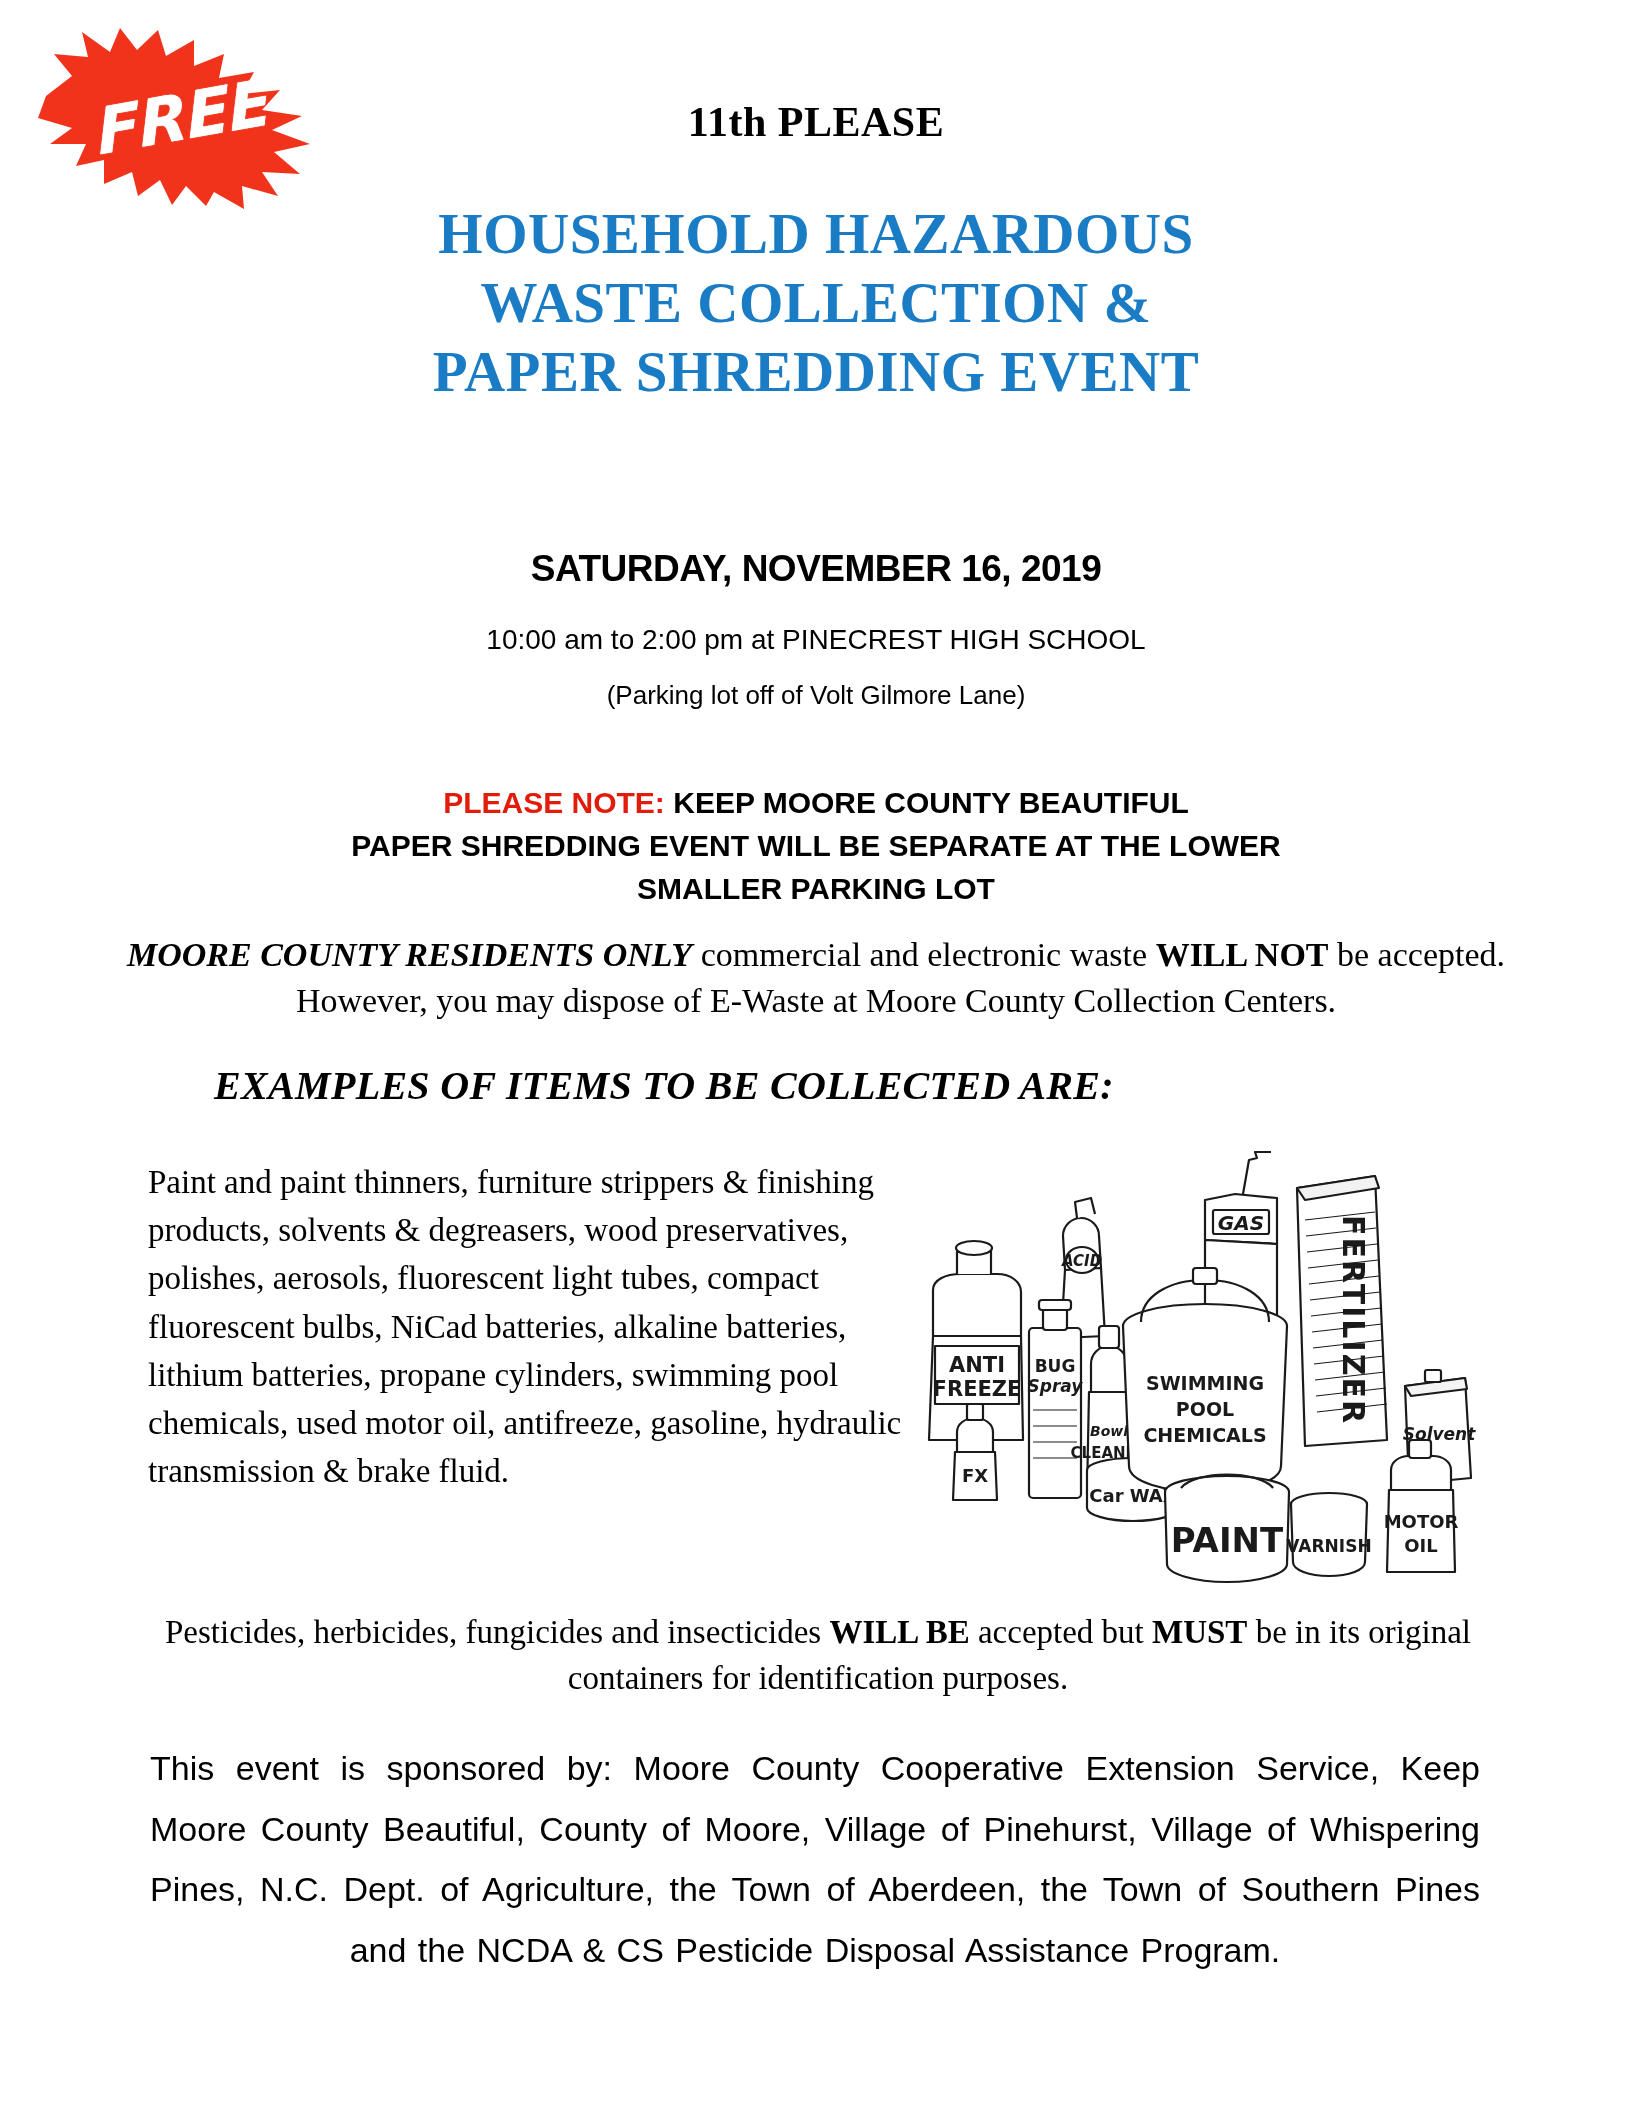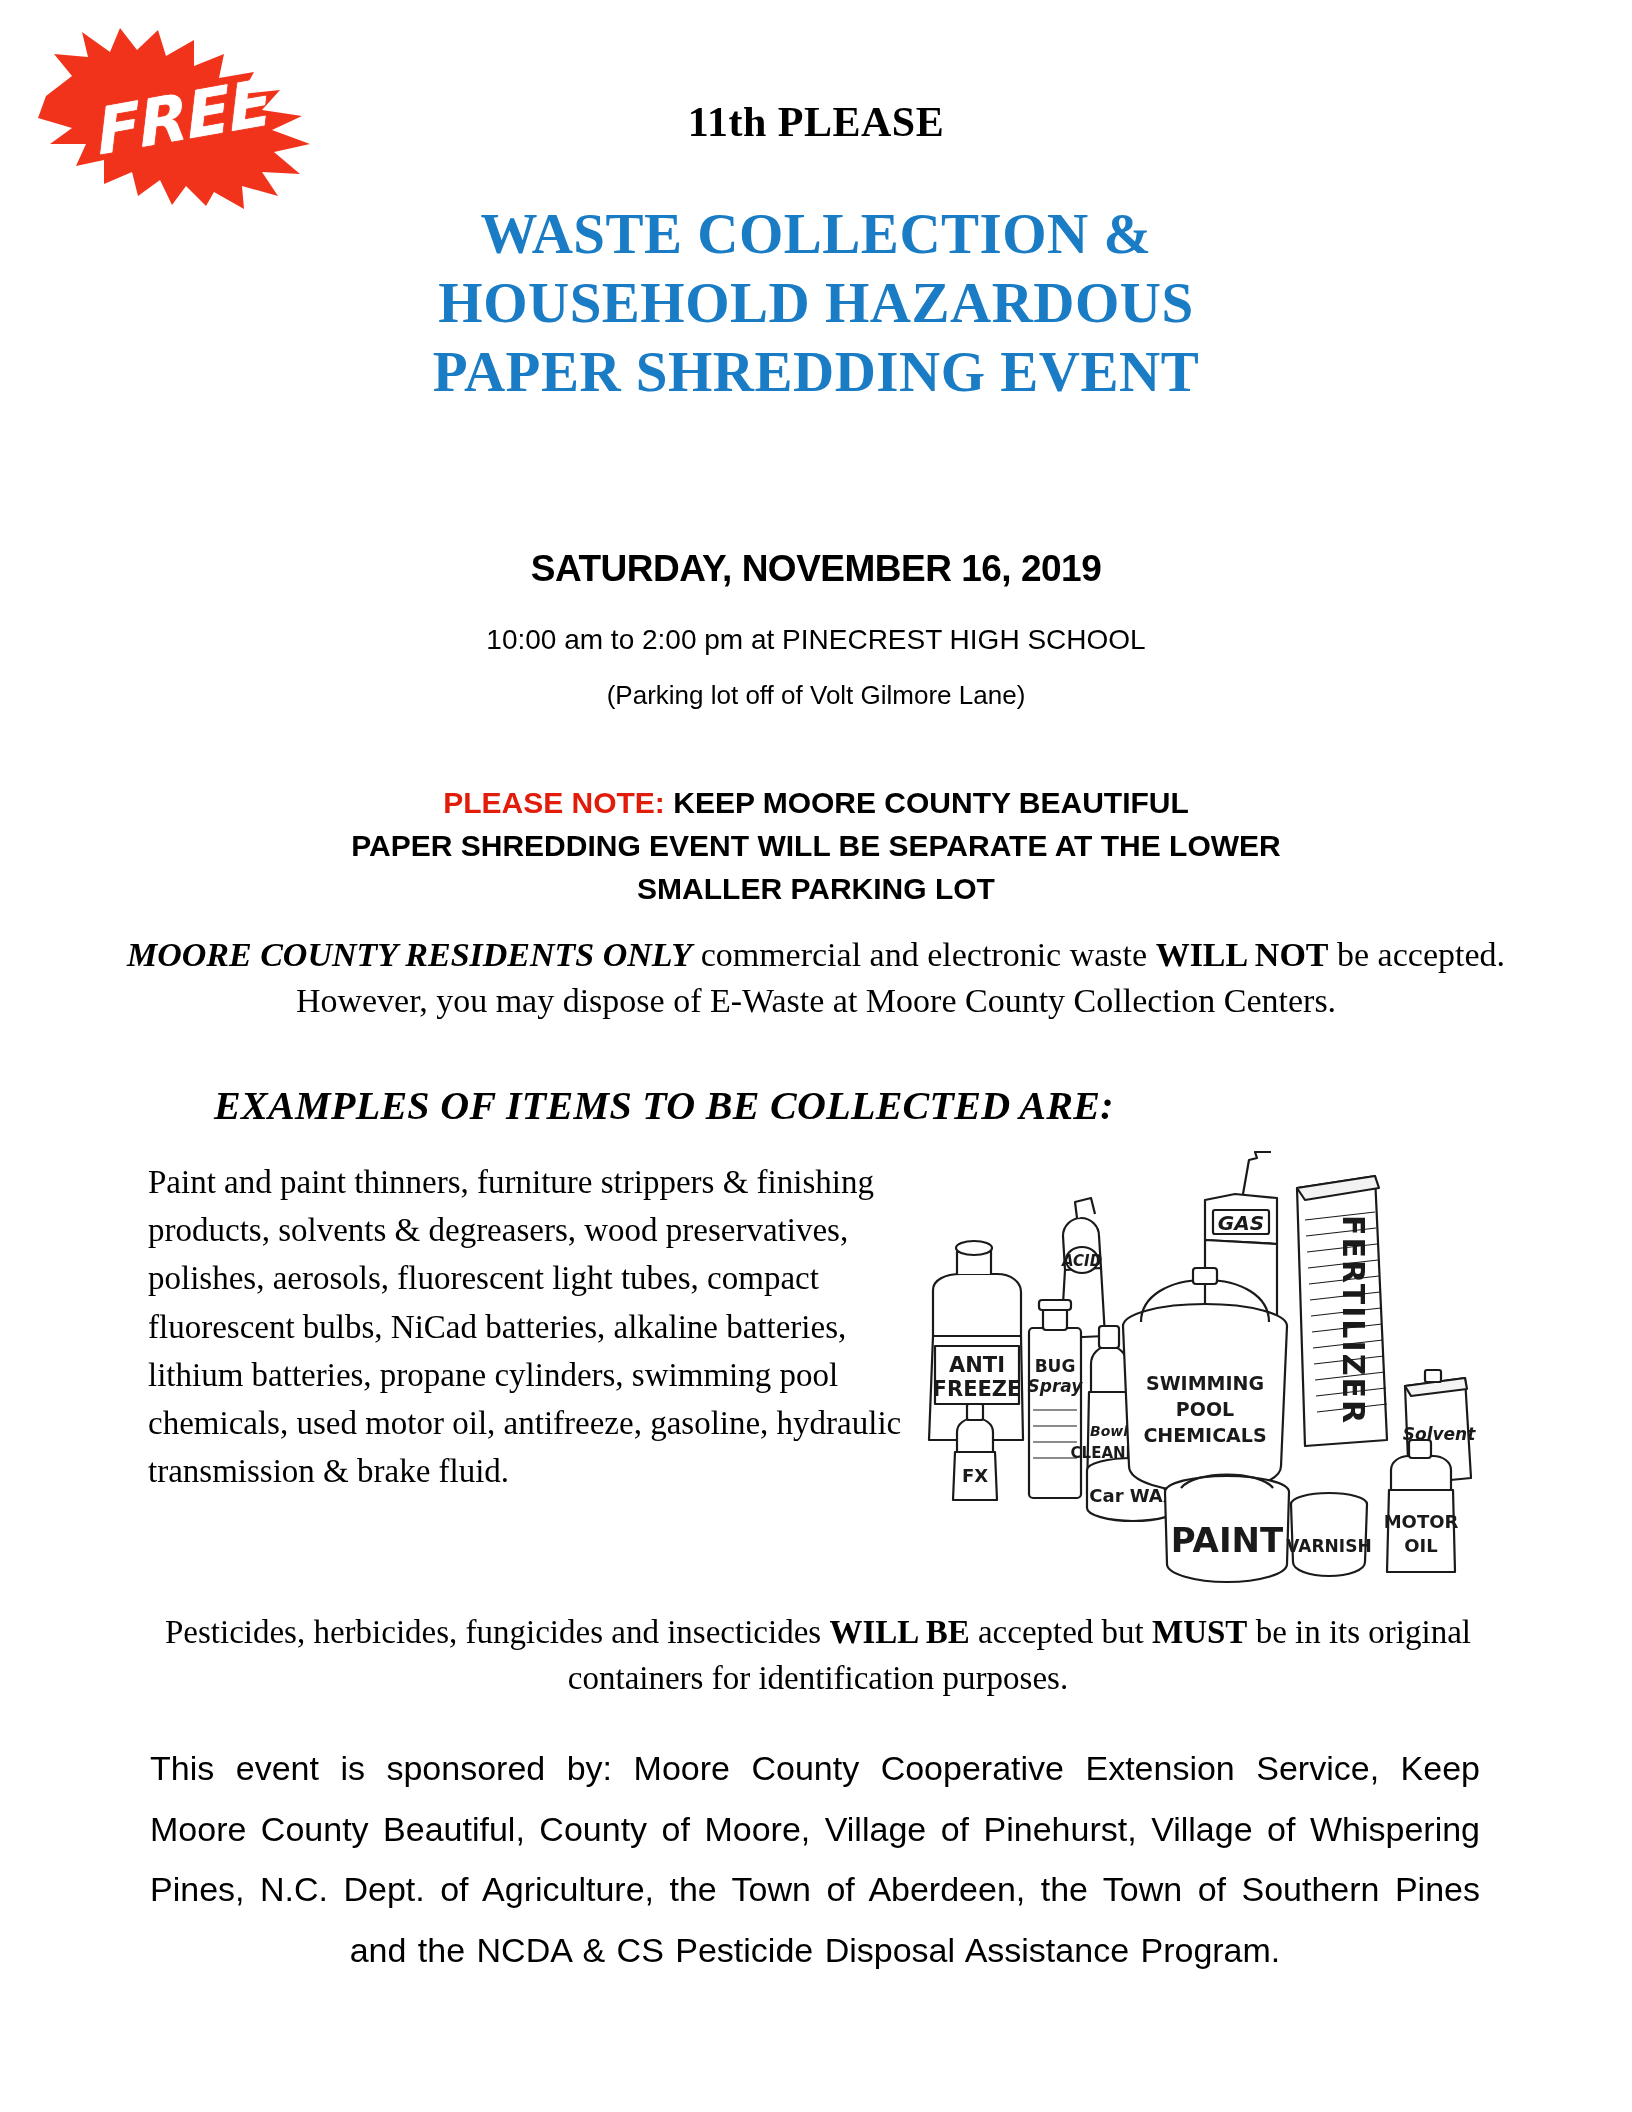"WASTE COLLECTION &" div { order: before "HOUSEHOLD HAZARDOUS" -> after "HOUSEHOLD HAZARDOUS" }
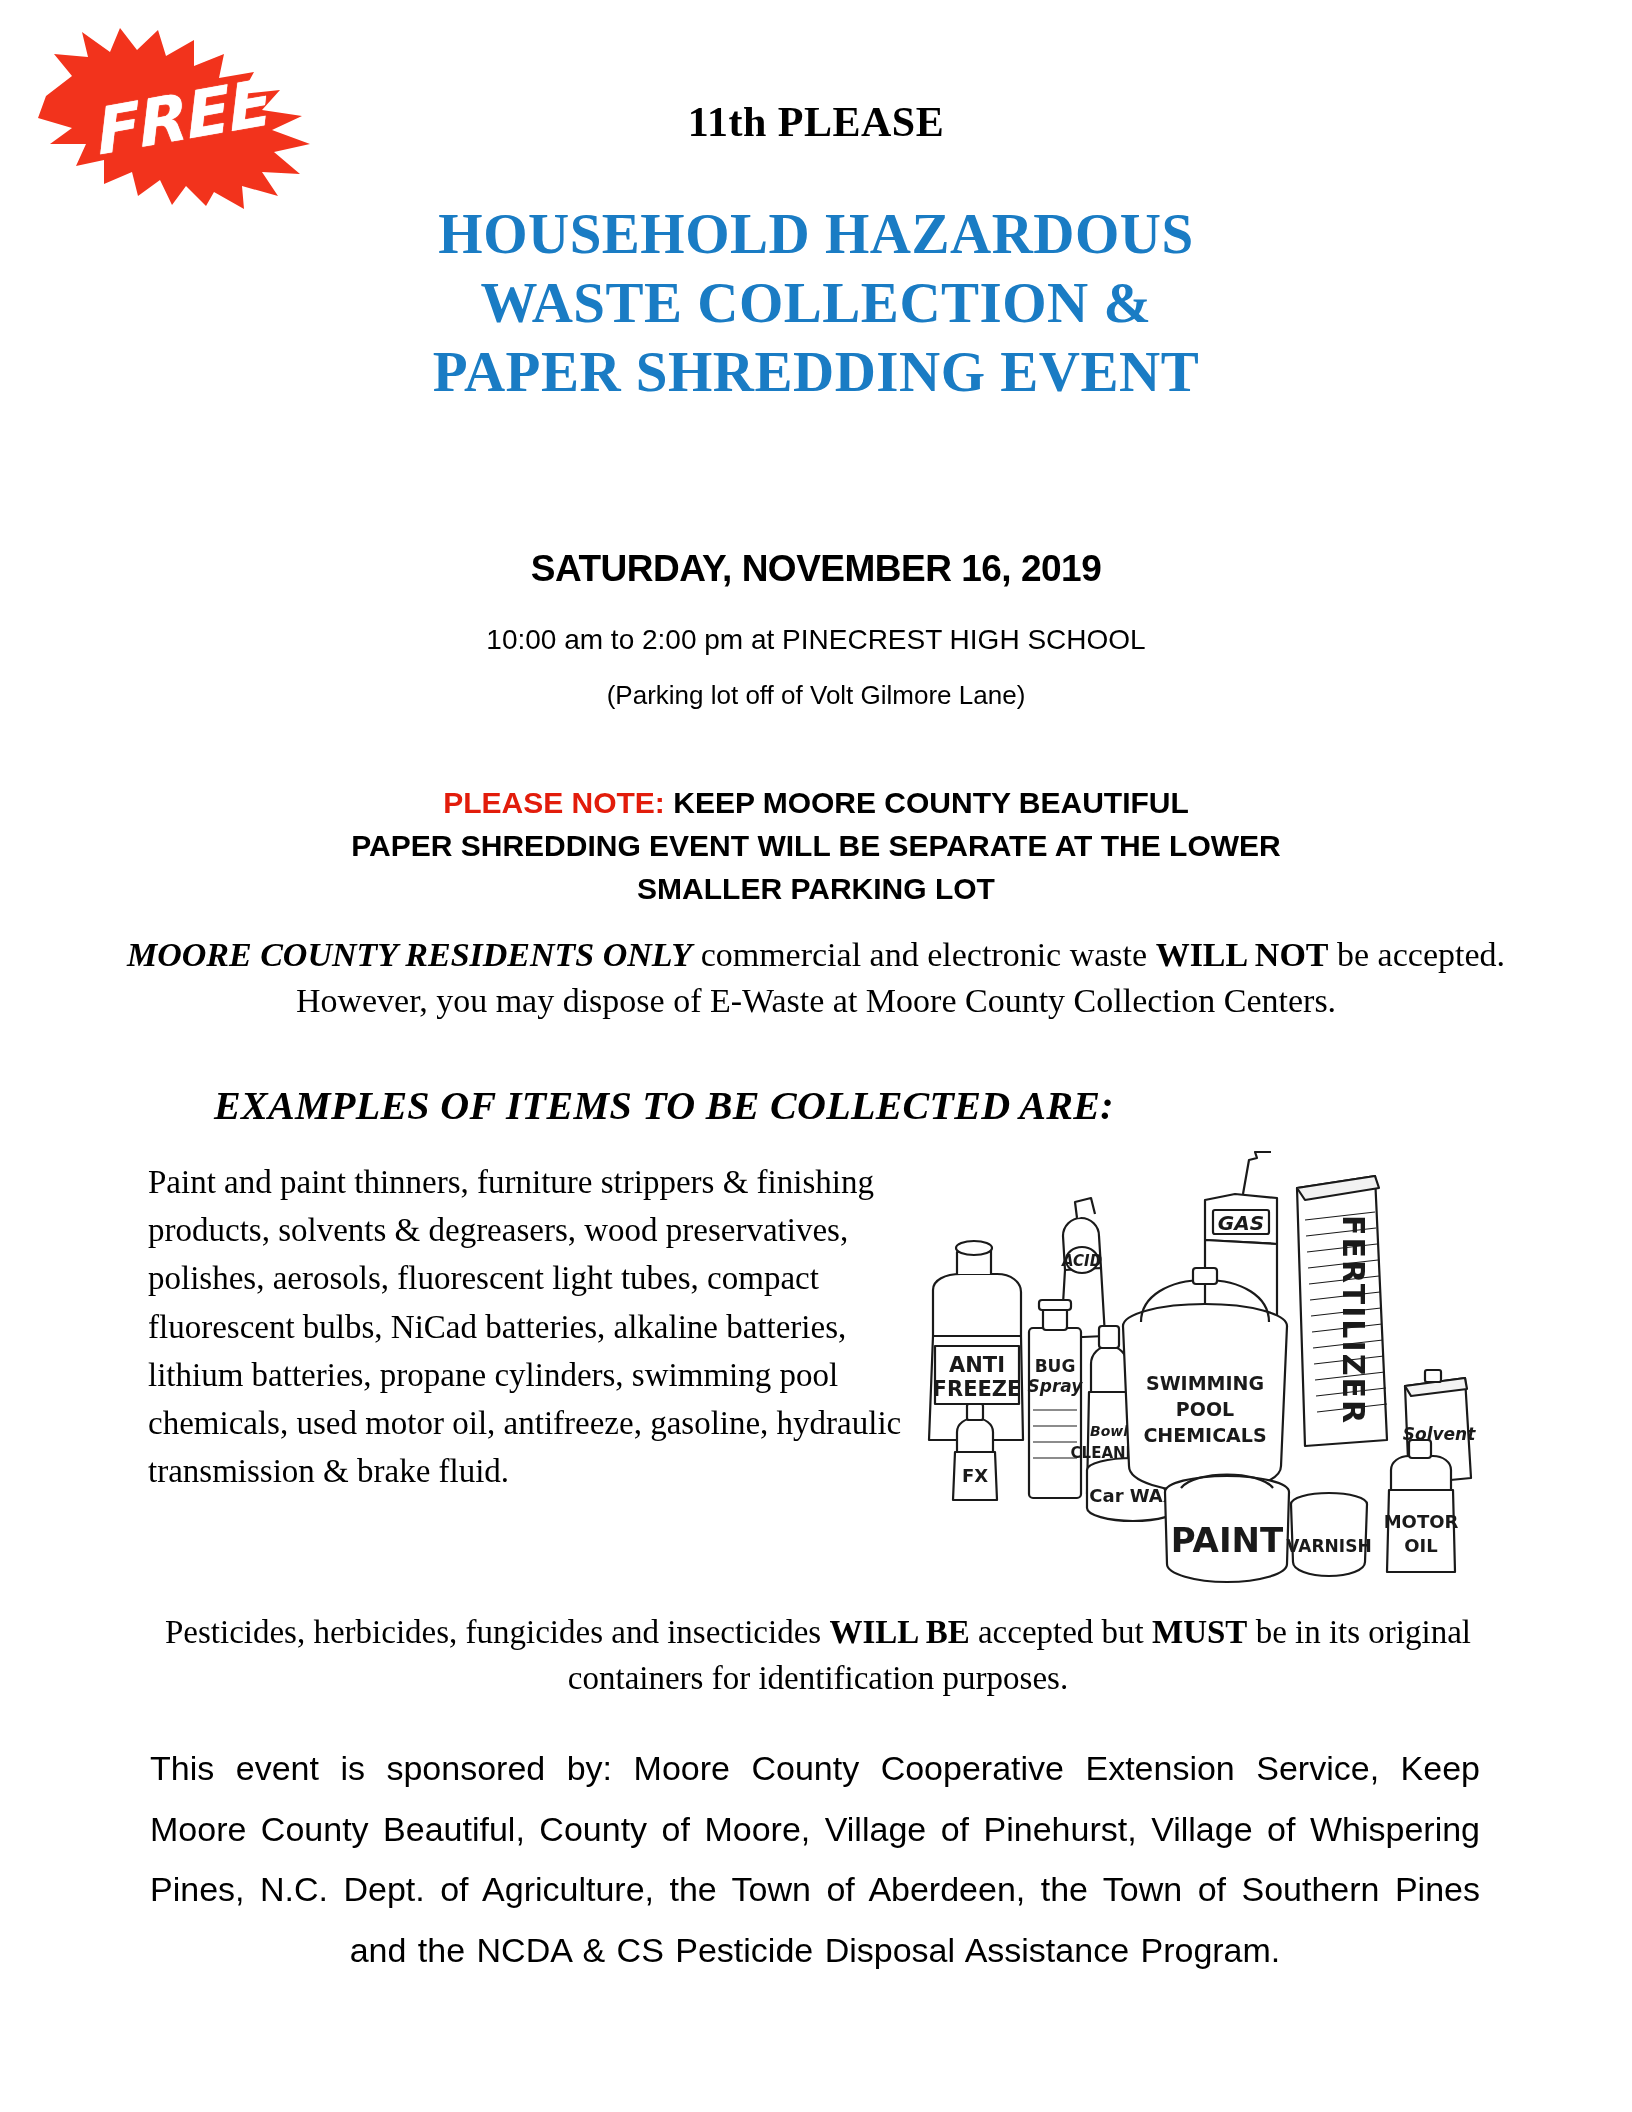"EXAMPLES OF ITEMS TO BE" .examples { margin-top: 20px -> none }
